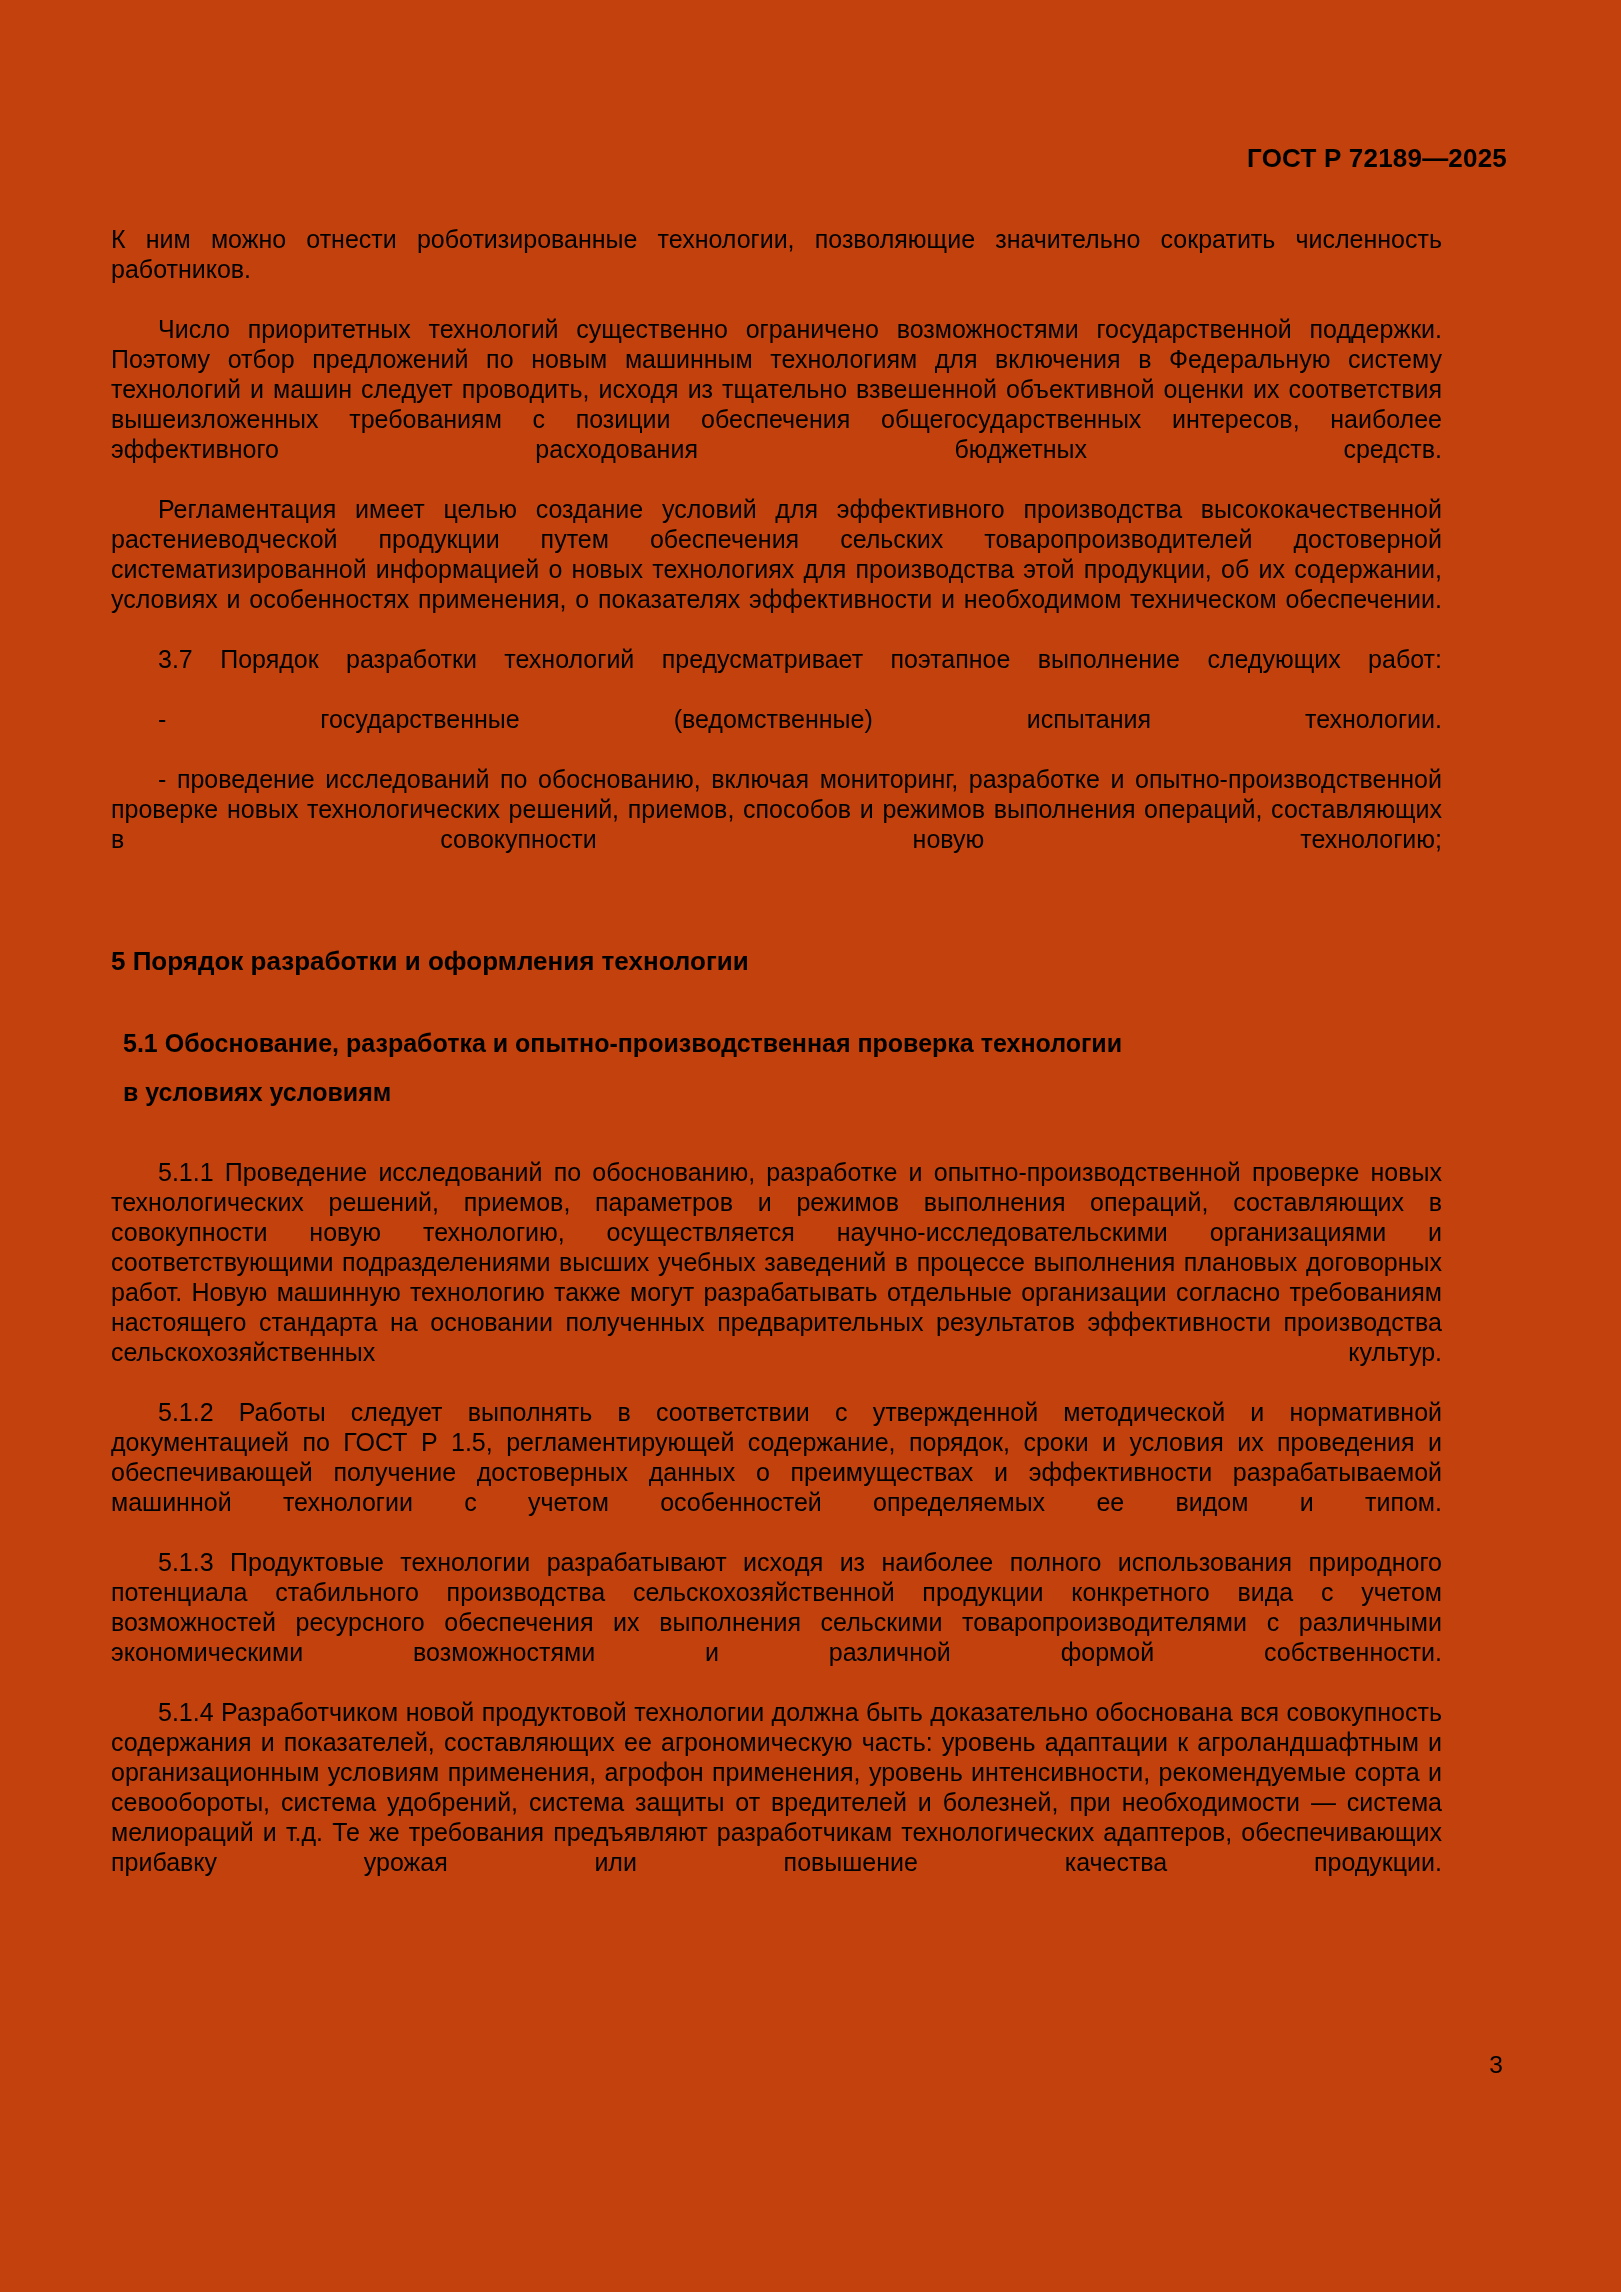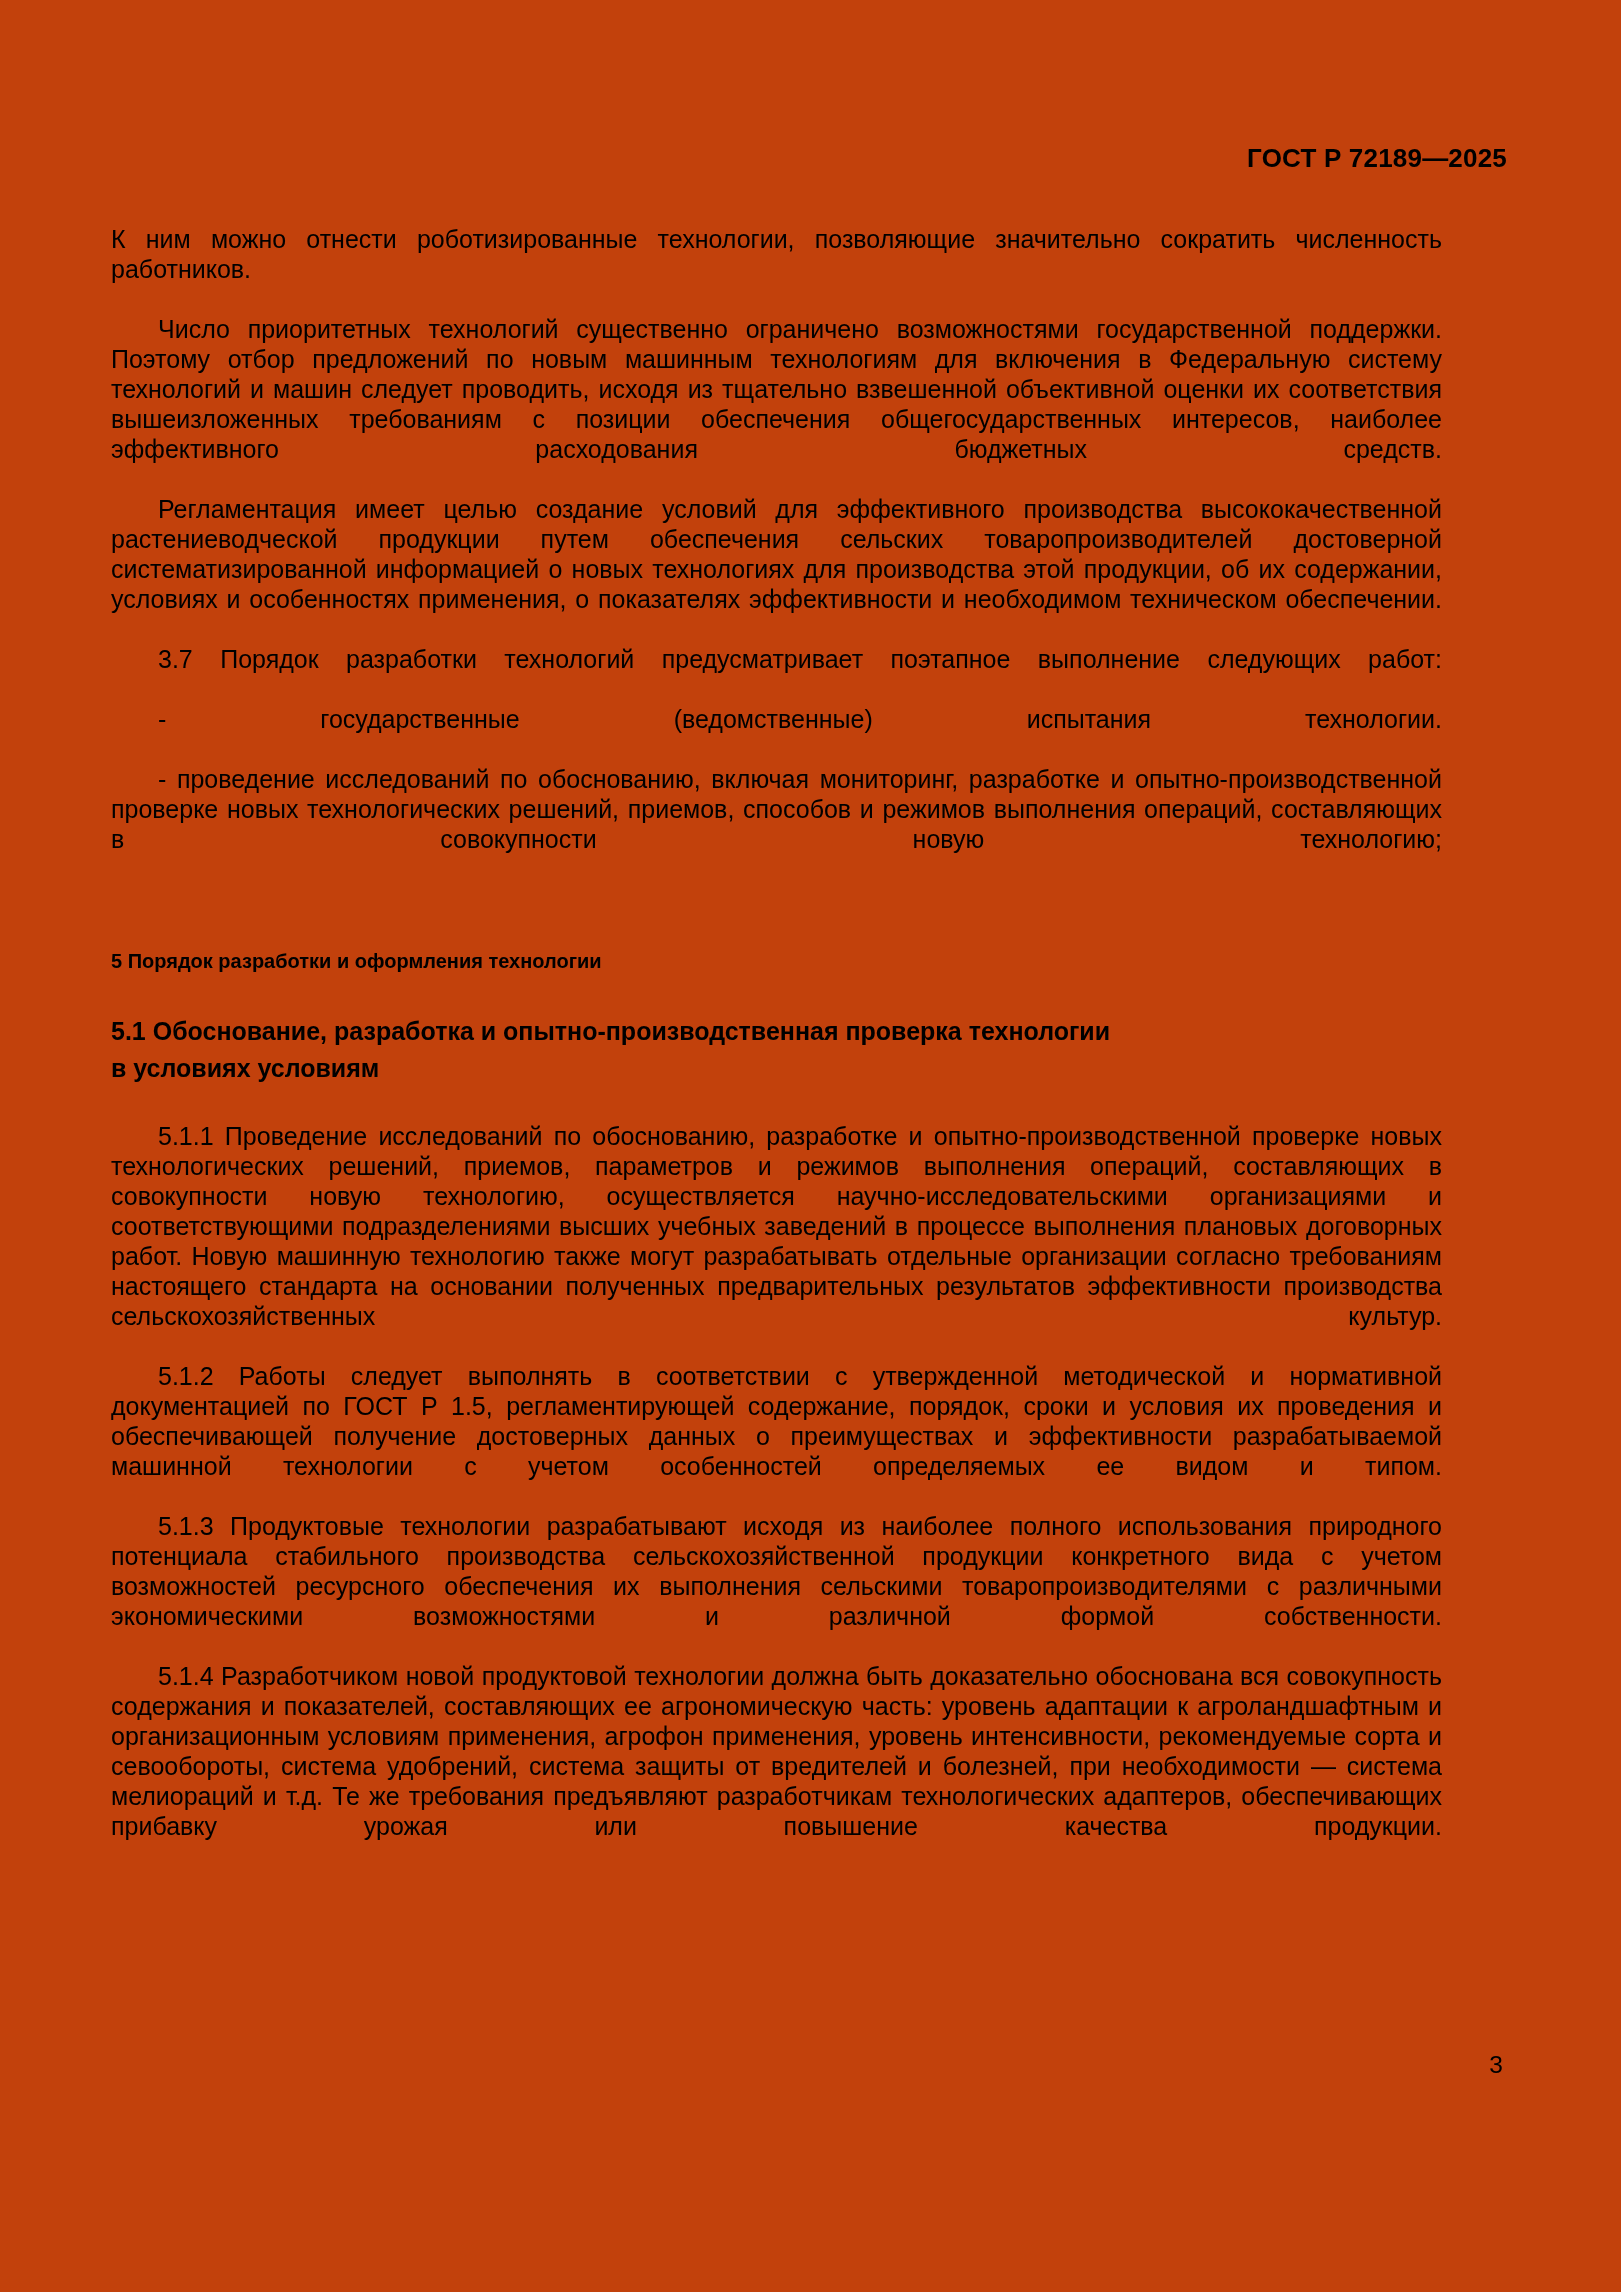"5 Порядок разработки и оформления" h2.section-title { font-size: 20px -> 26px }
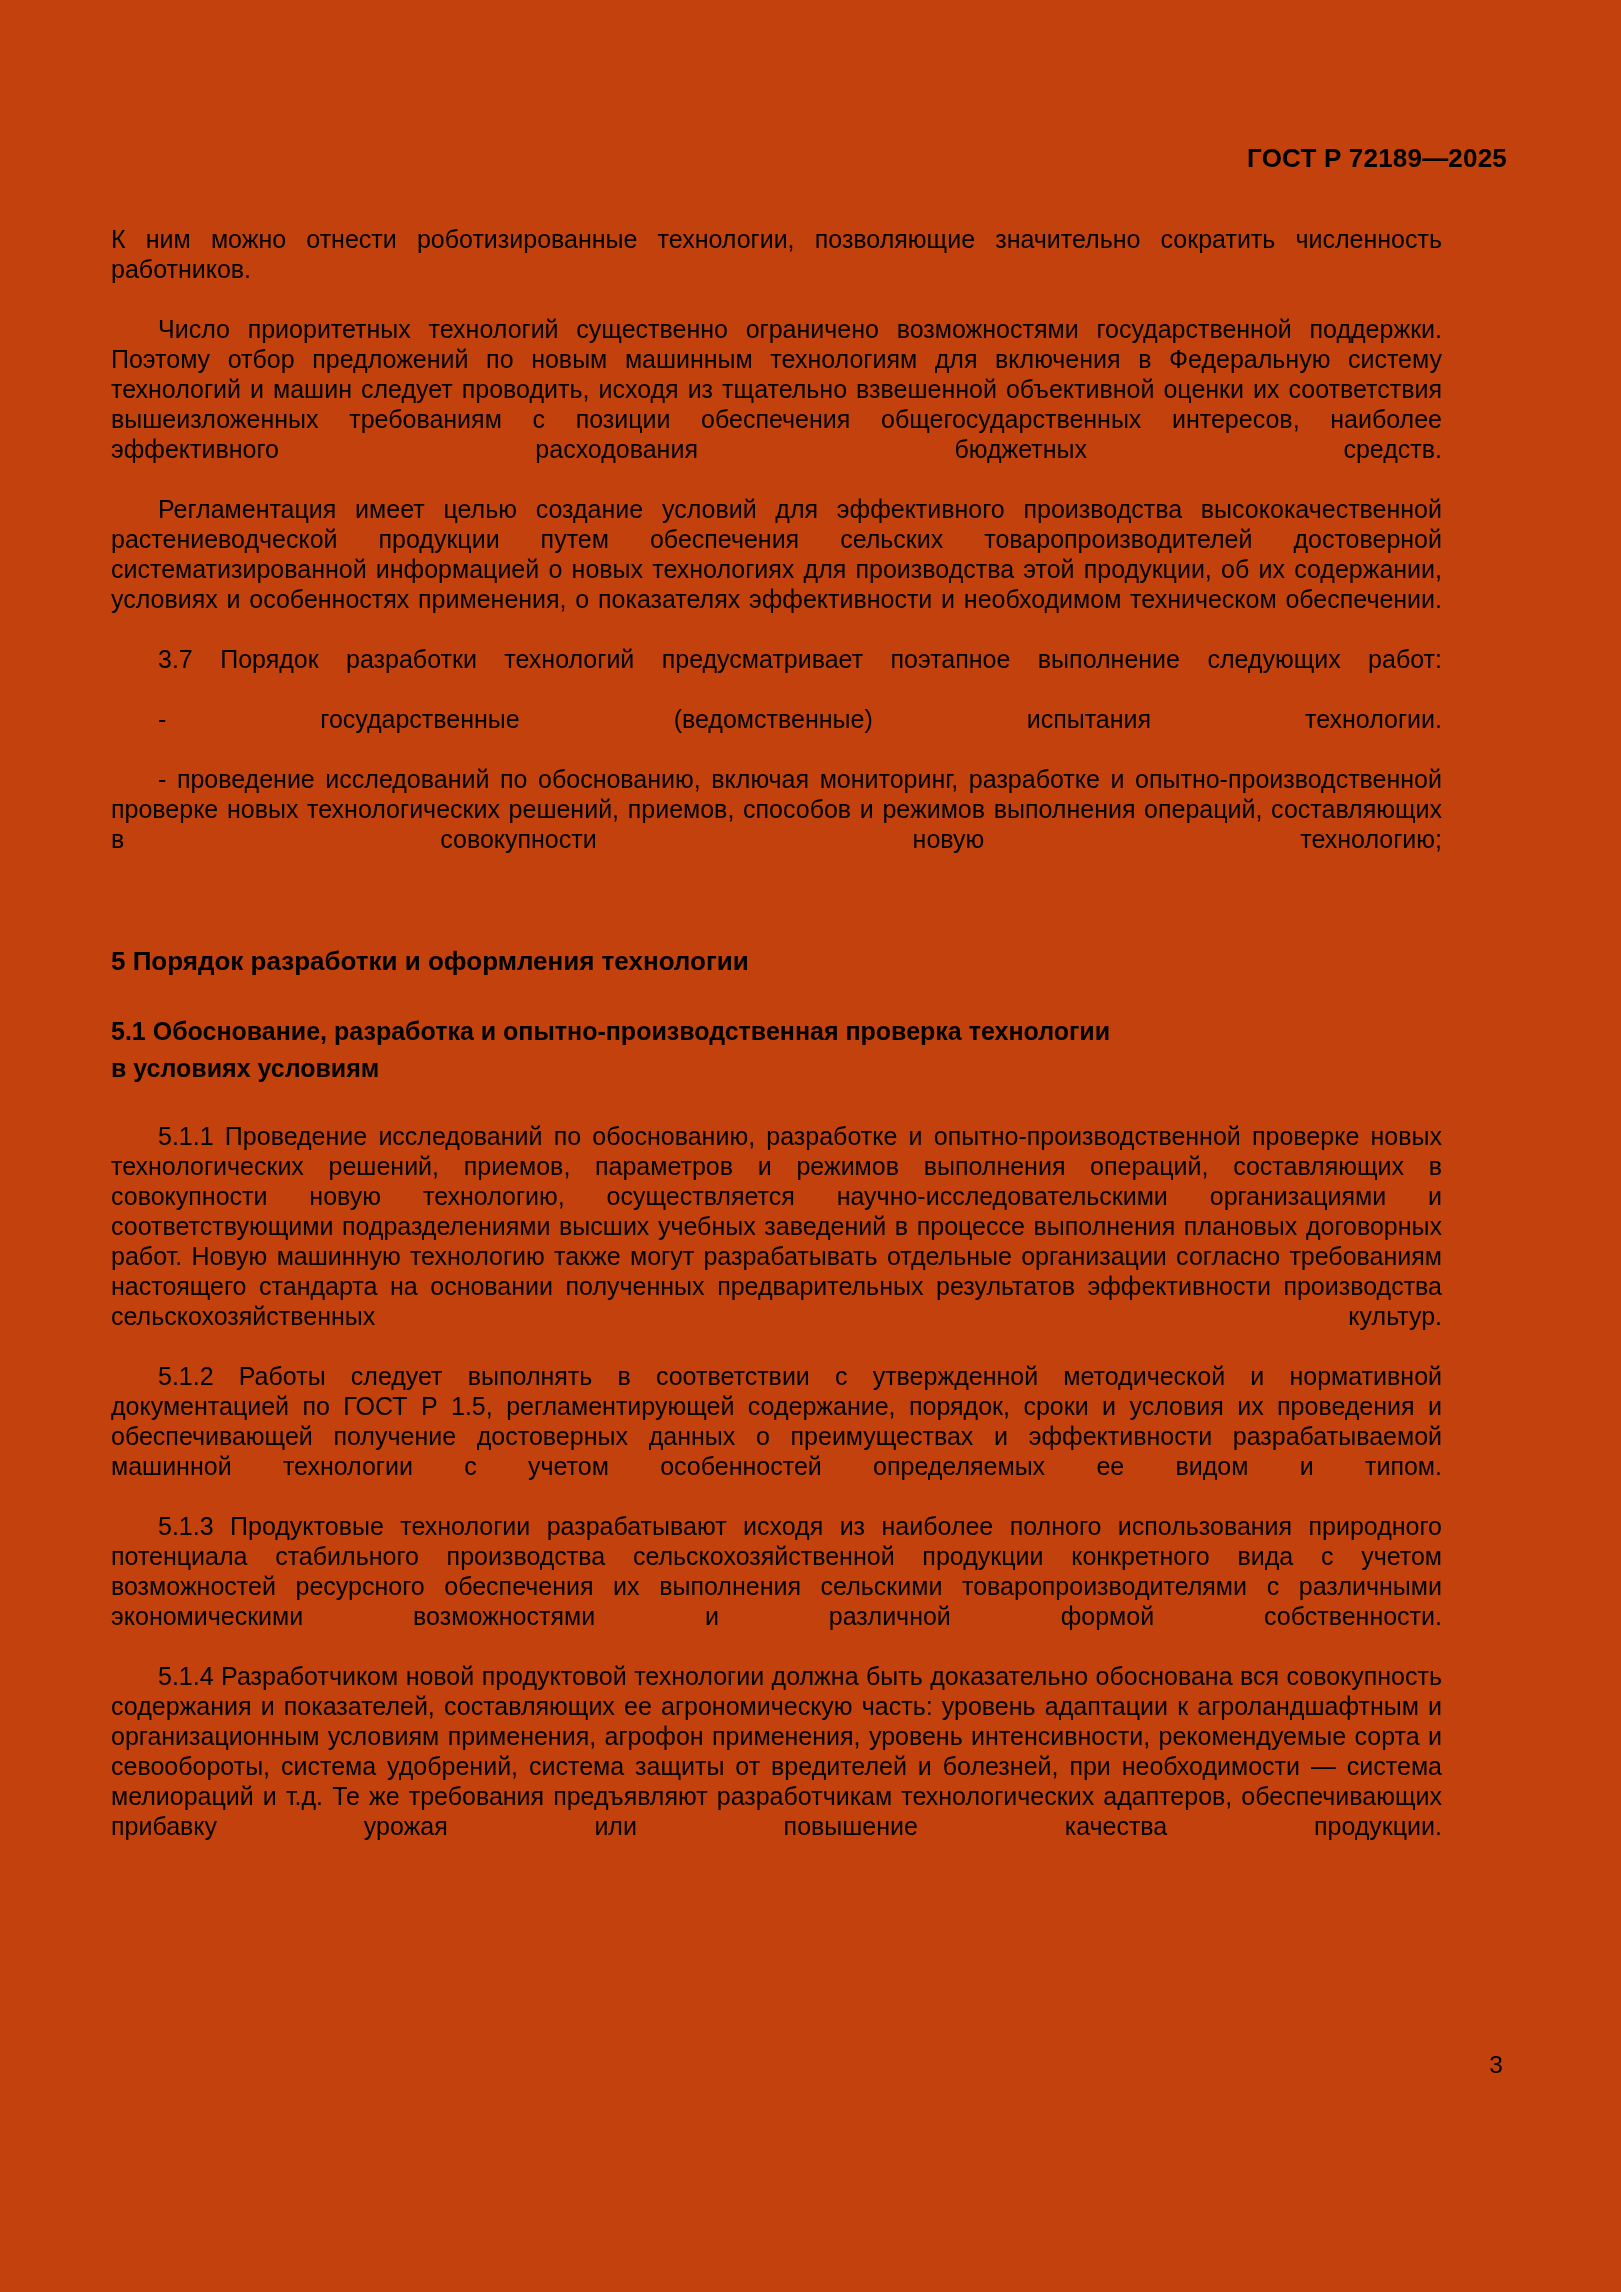"5.1 Обоснование, разработка и" h3.subsection-title { margin: 0 -> 12px }
